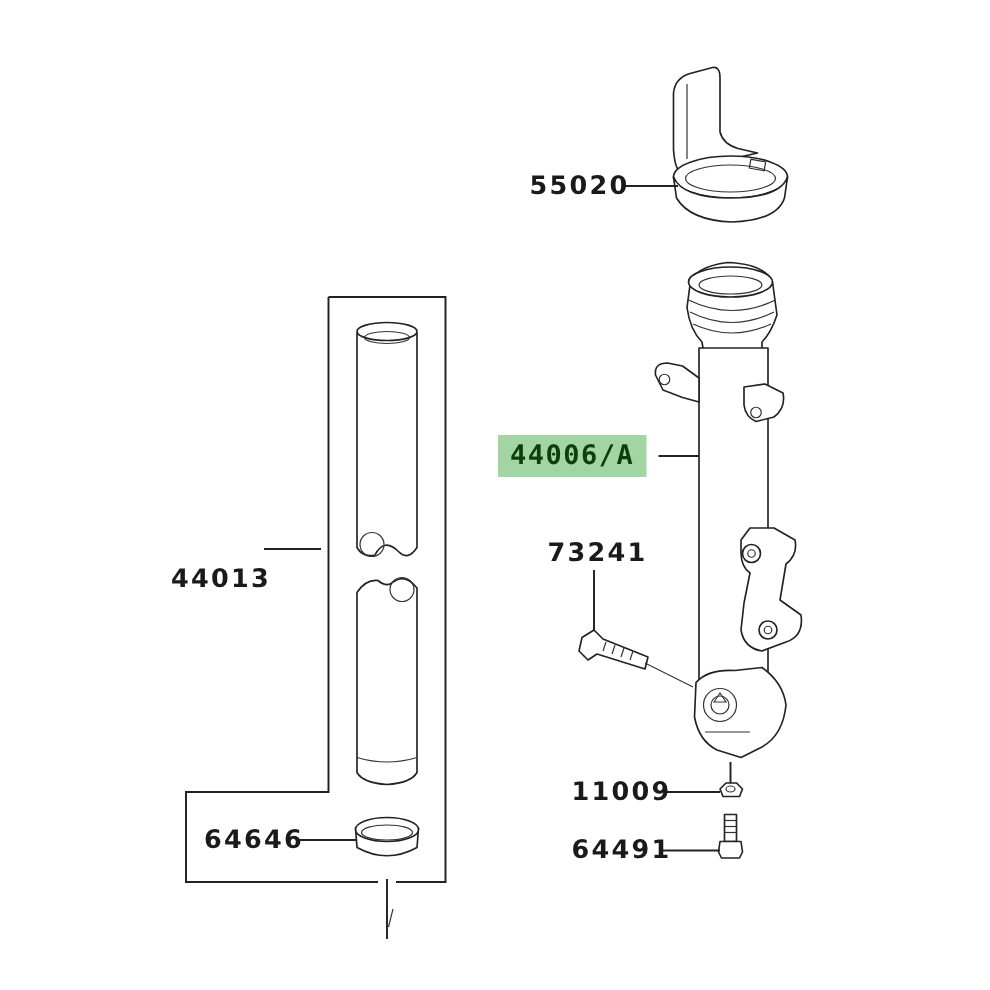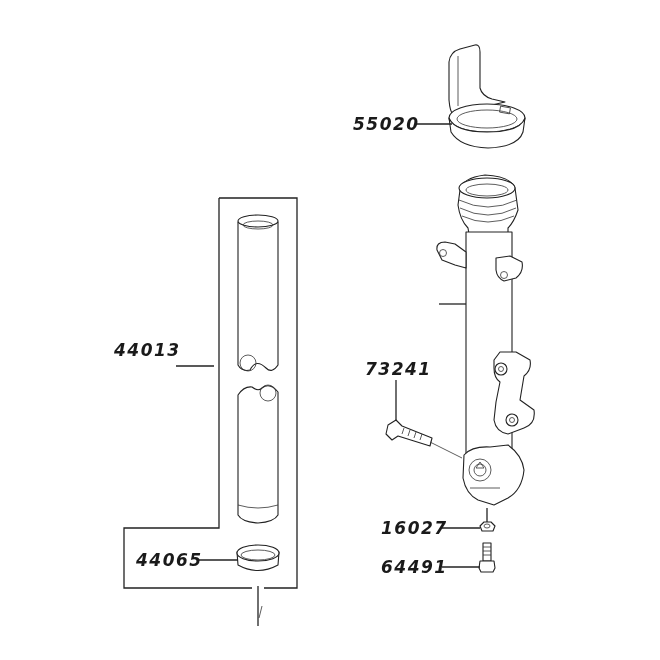"55020" .canvas { font-style: italic -> none }
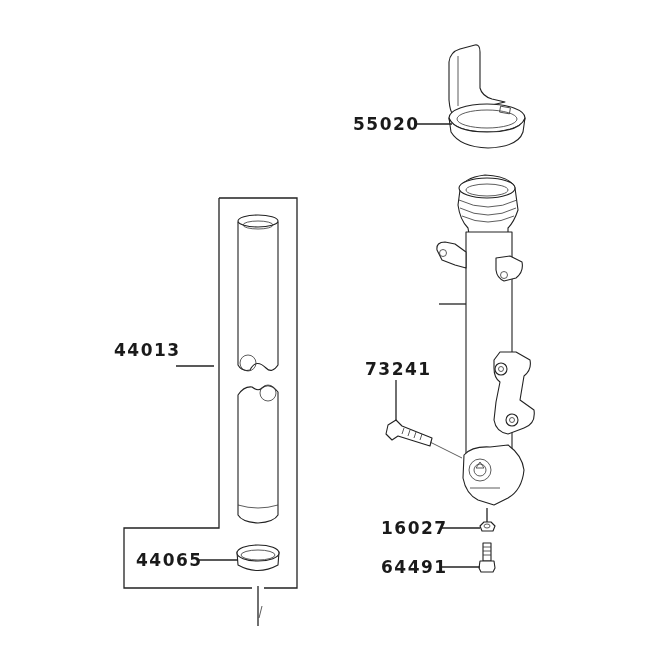"44006/A" div.label { html: none -> <div>44006/A</div> }
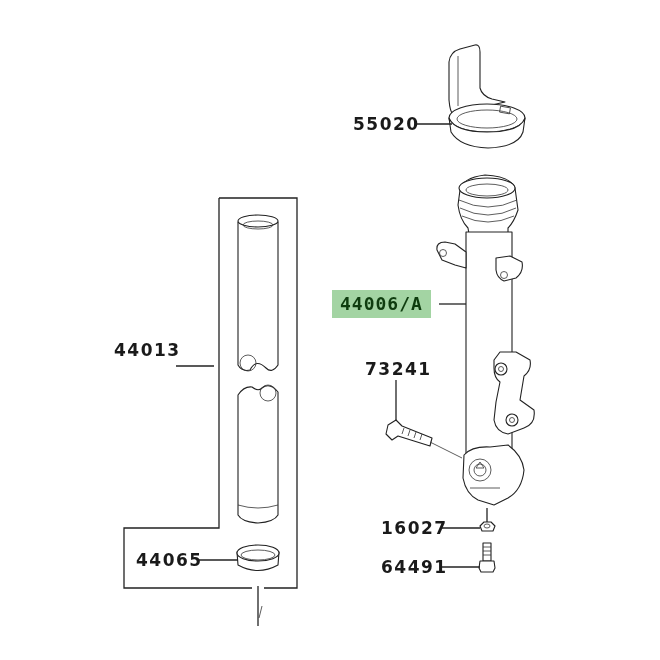"44013" div.label { top: 340px -> 376px }
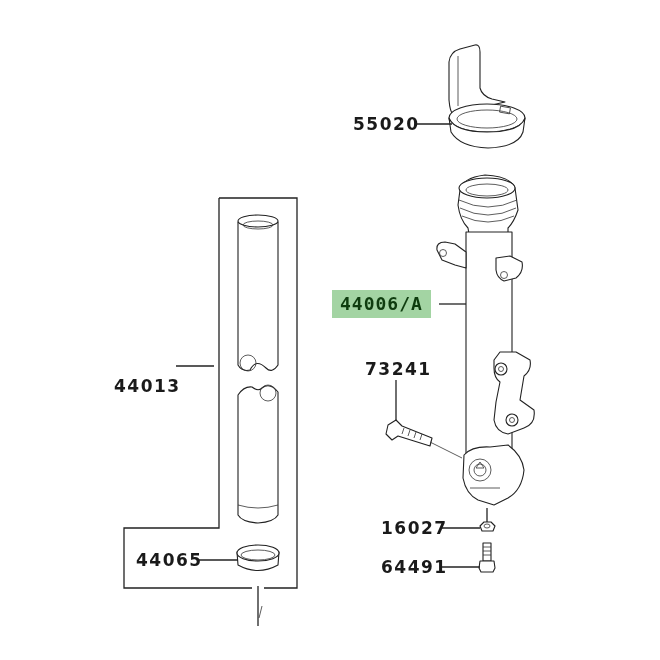"16027" div.label { text: 16027 -> 11009 }
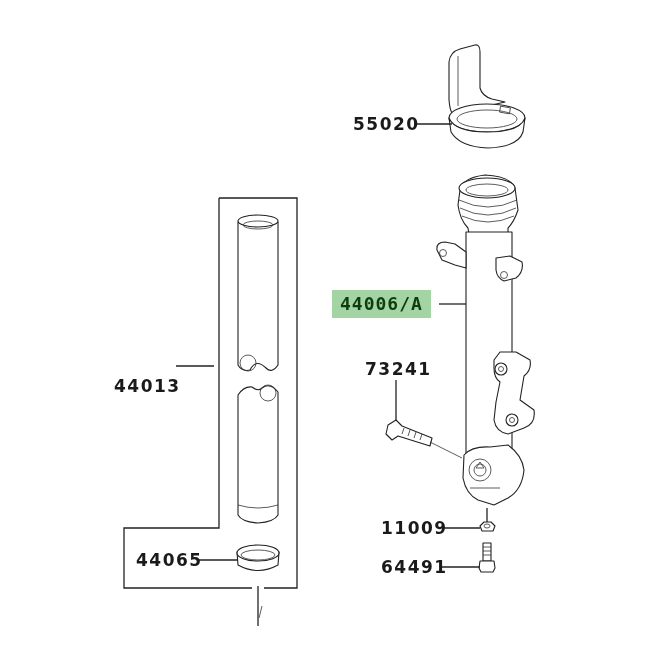"44065" div.label { text: 44065 -> 64646 }
